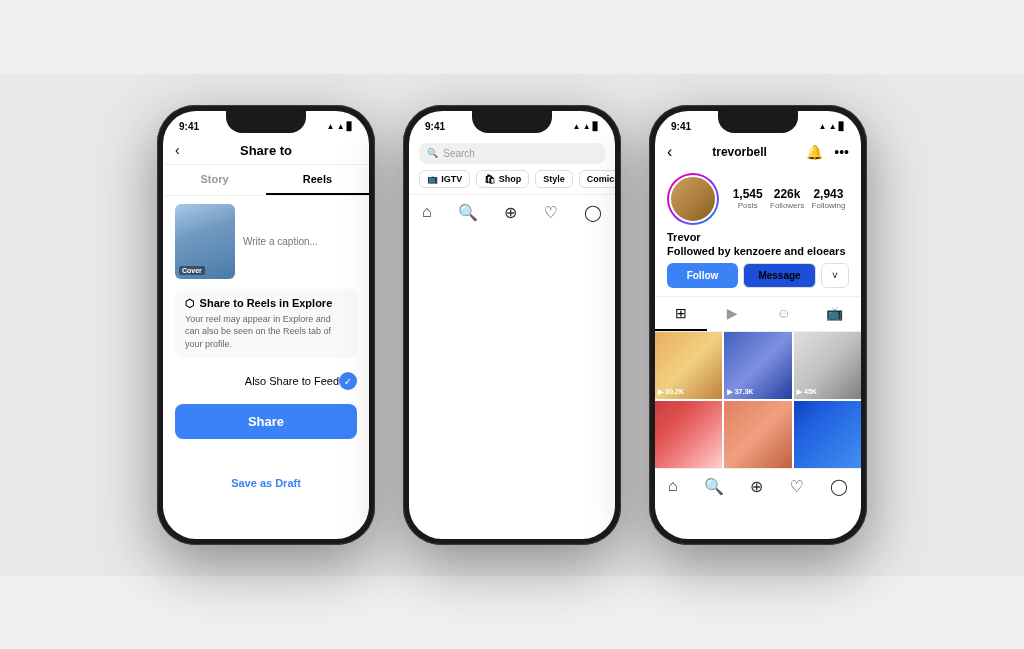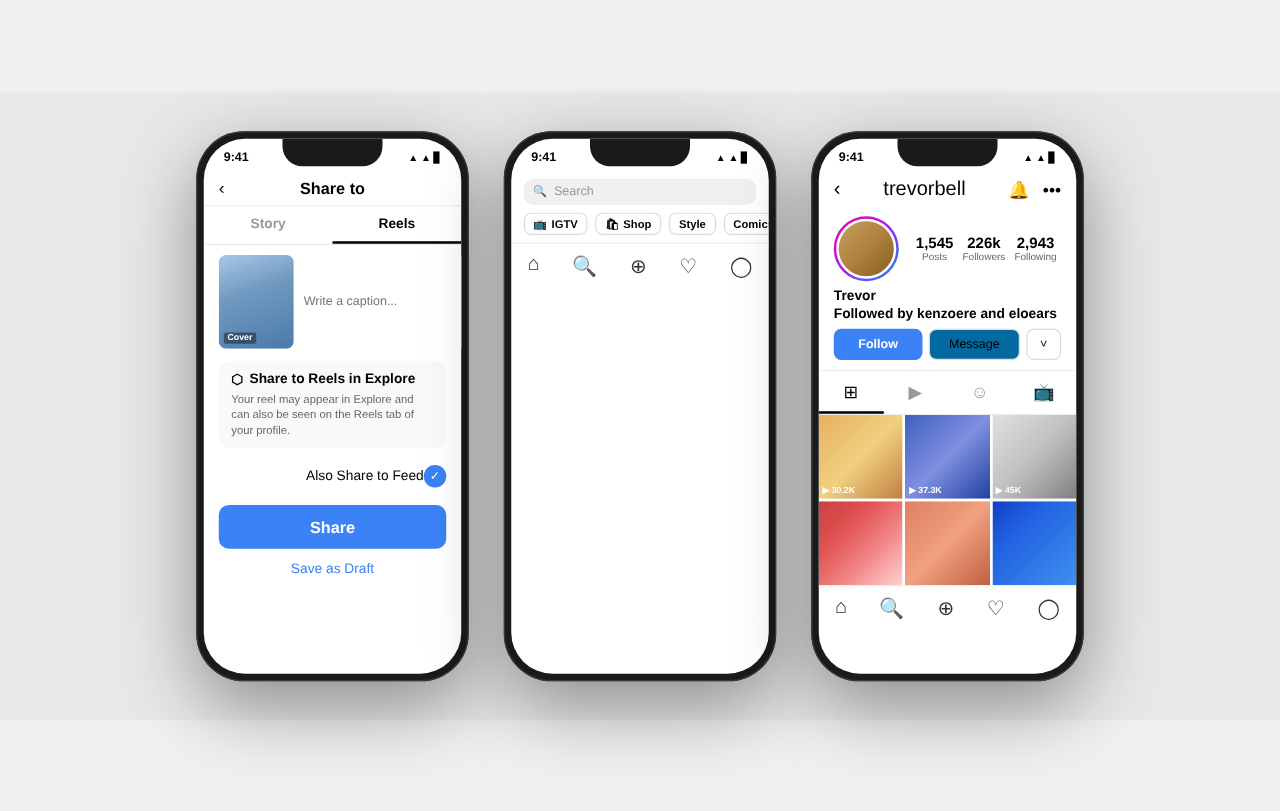"trevorbell" .p3-username { font-size: 16px -> 12px; font-weight: 400 -> 700 }
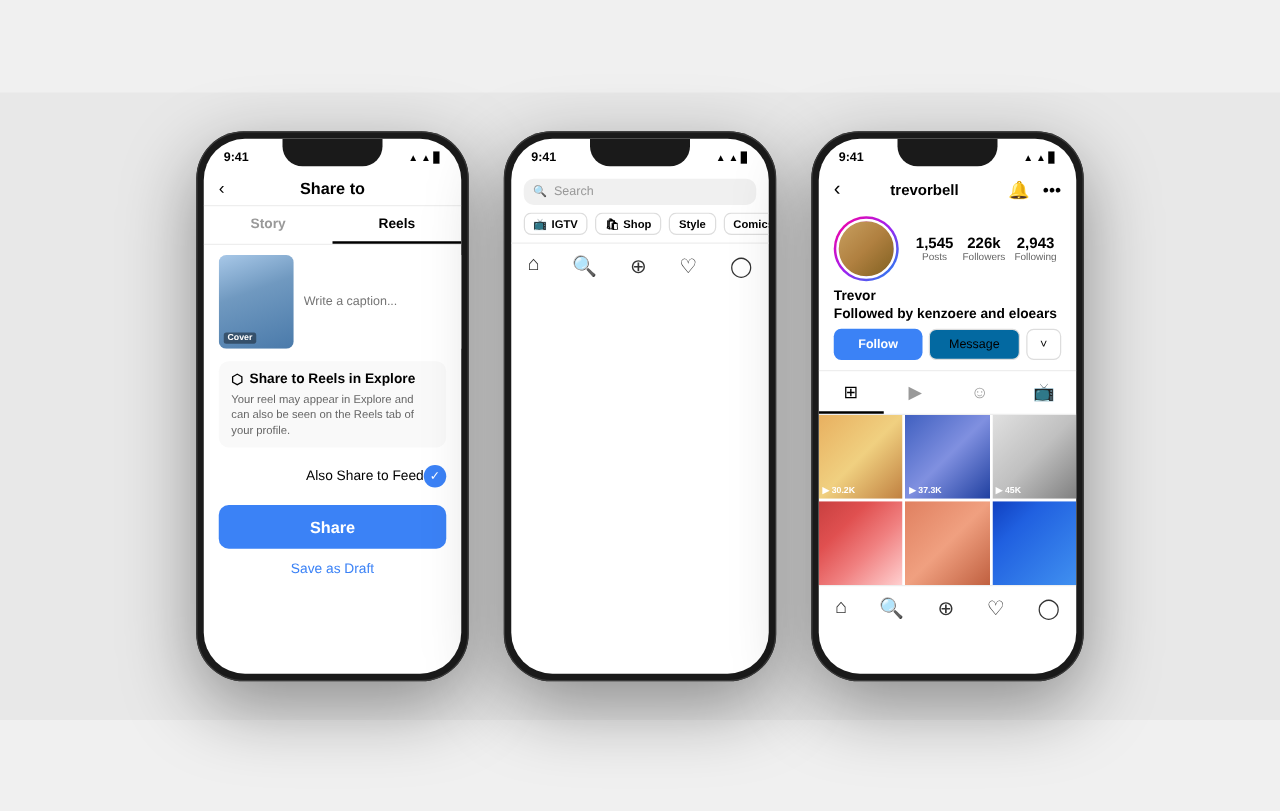"Message" .p3-message-btn { background: #0369a1 -> #1d4ed8; font-weight: 400 -> 700 }
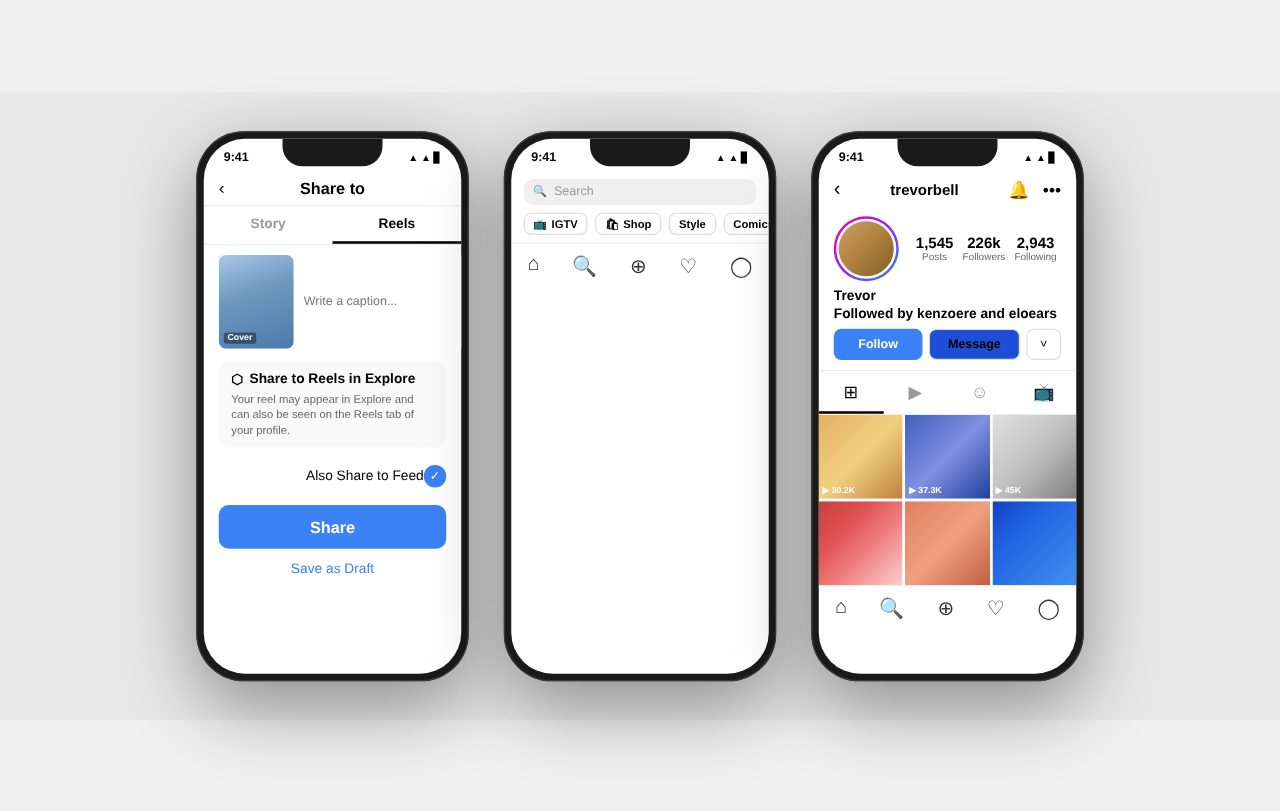"Save as Draft" .p1-draft-btn { font-weight: 400 -> 700; margin-top: none -> 28px }
